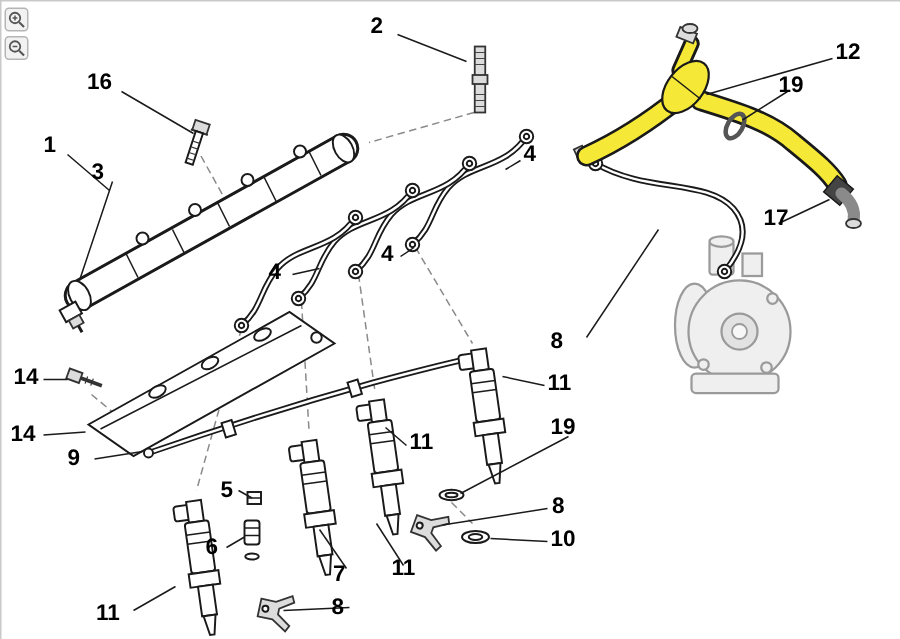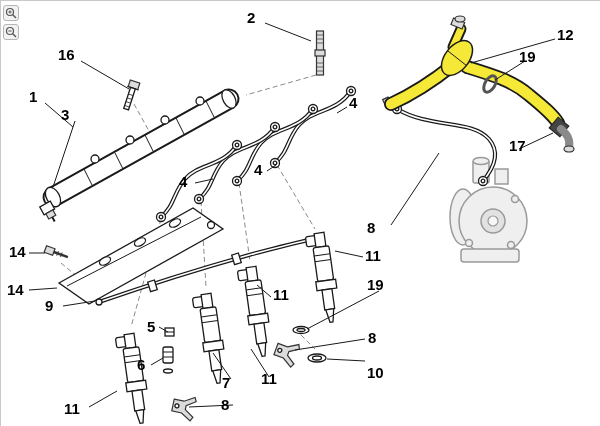"10" div.part-label { top: 364px -> 351px }
